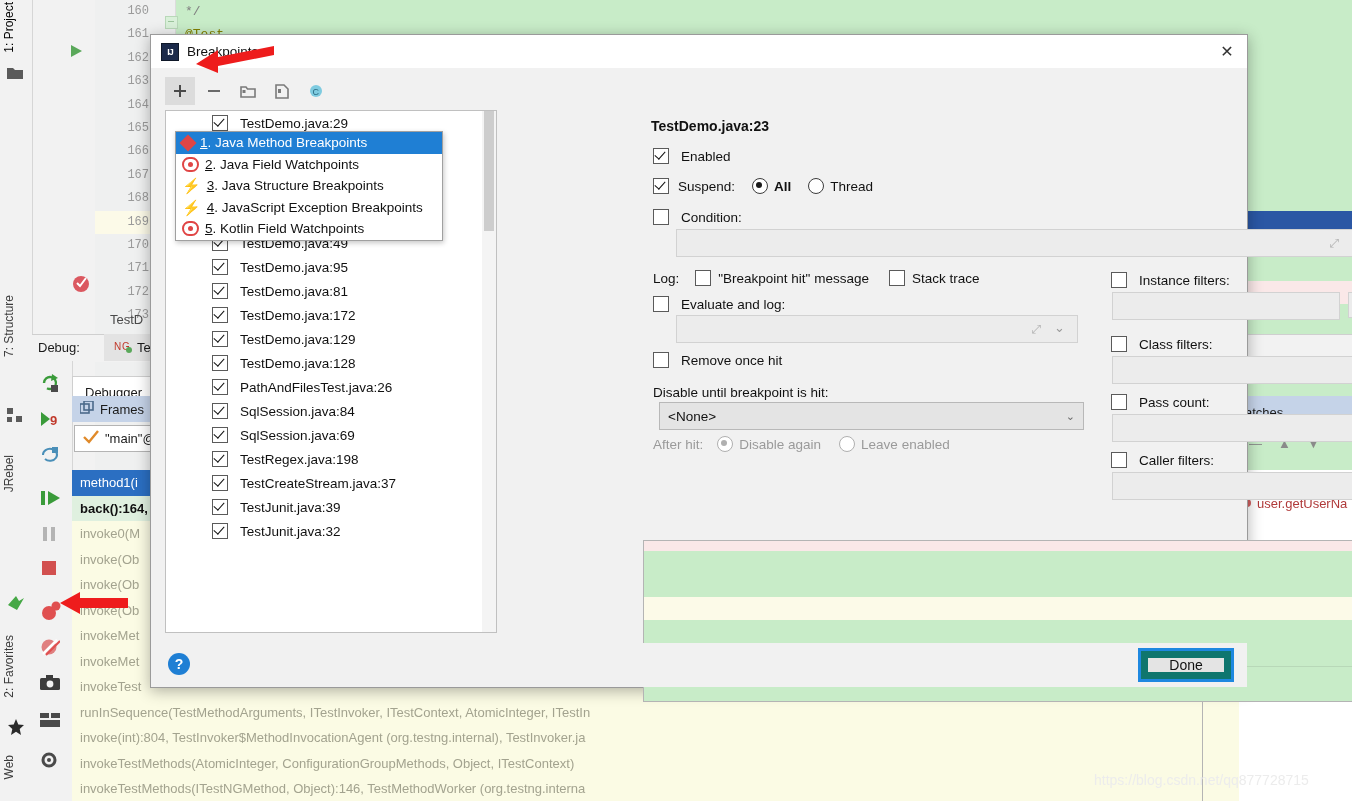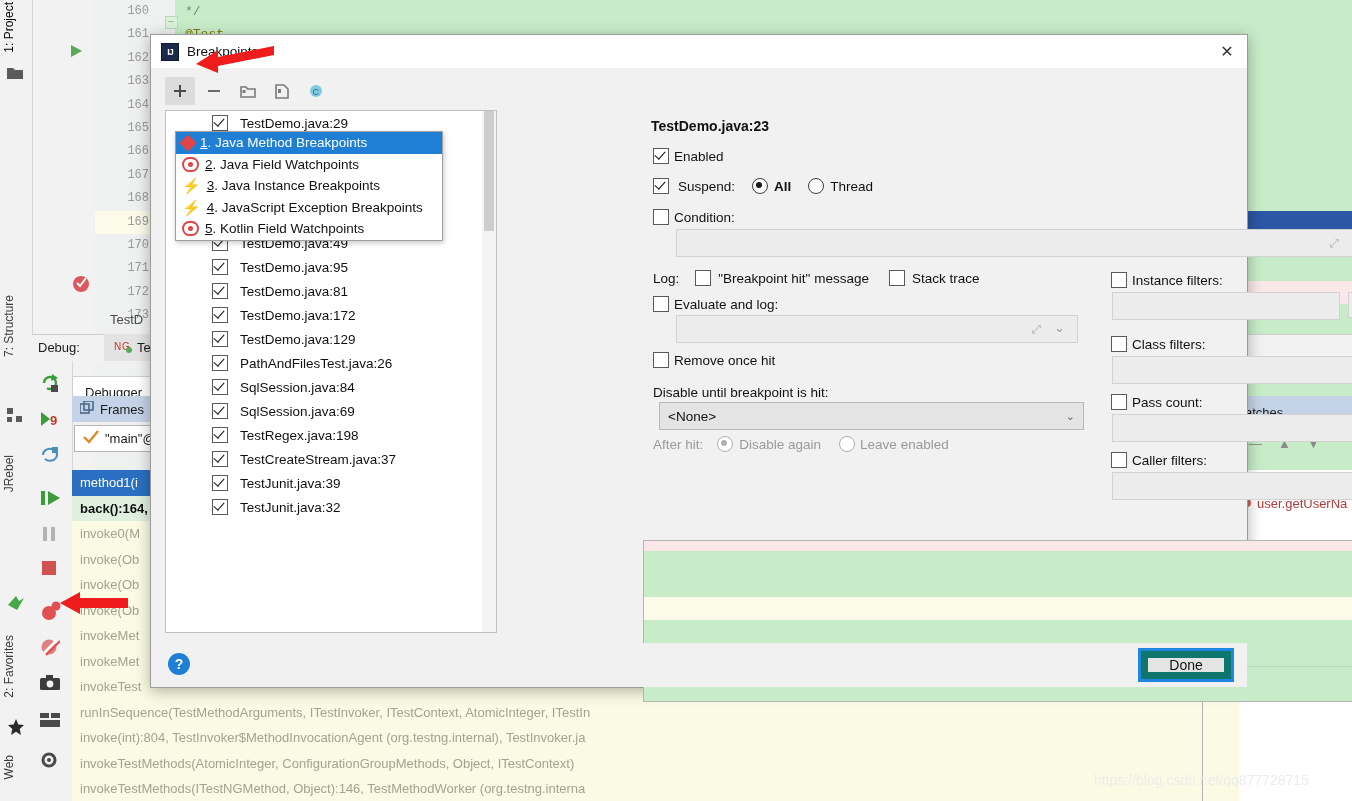"Enabled" .row { gap: 5px -> 12px }
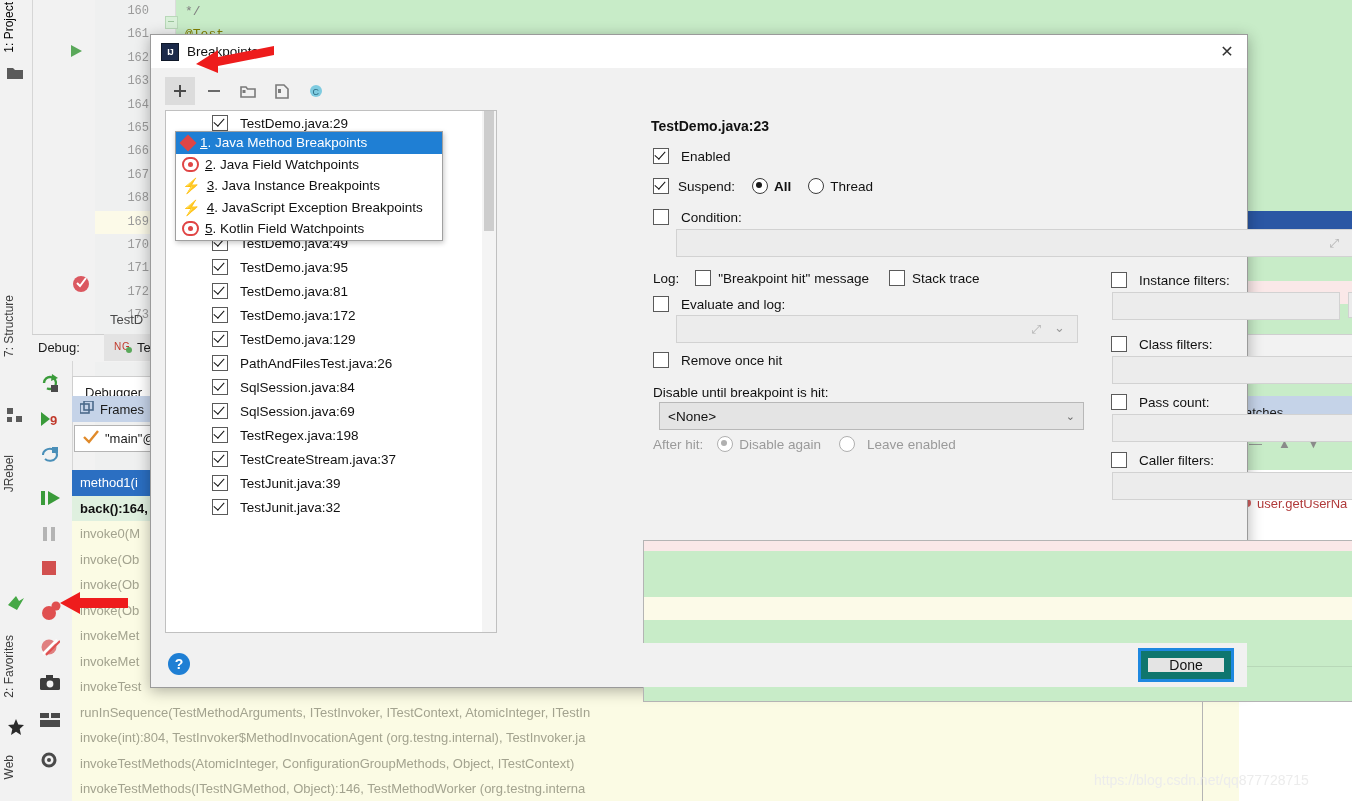". Java Instance Breakpoints" span { text: Instance -> Structure }
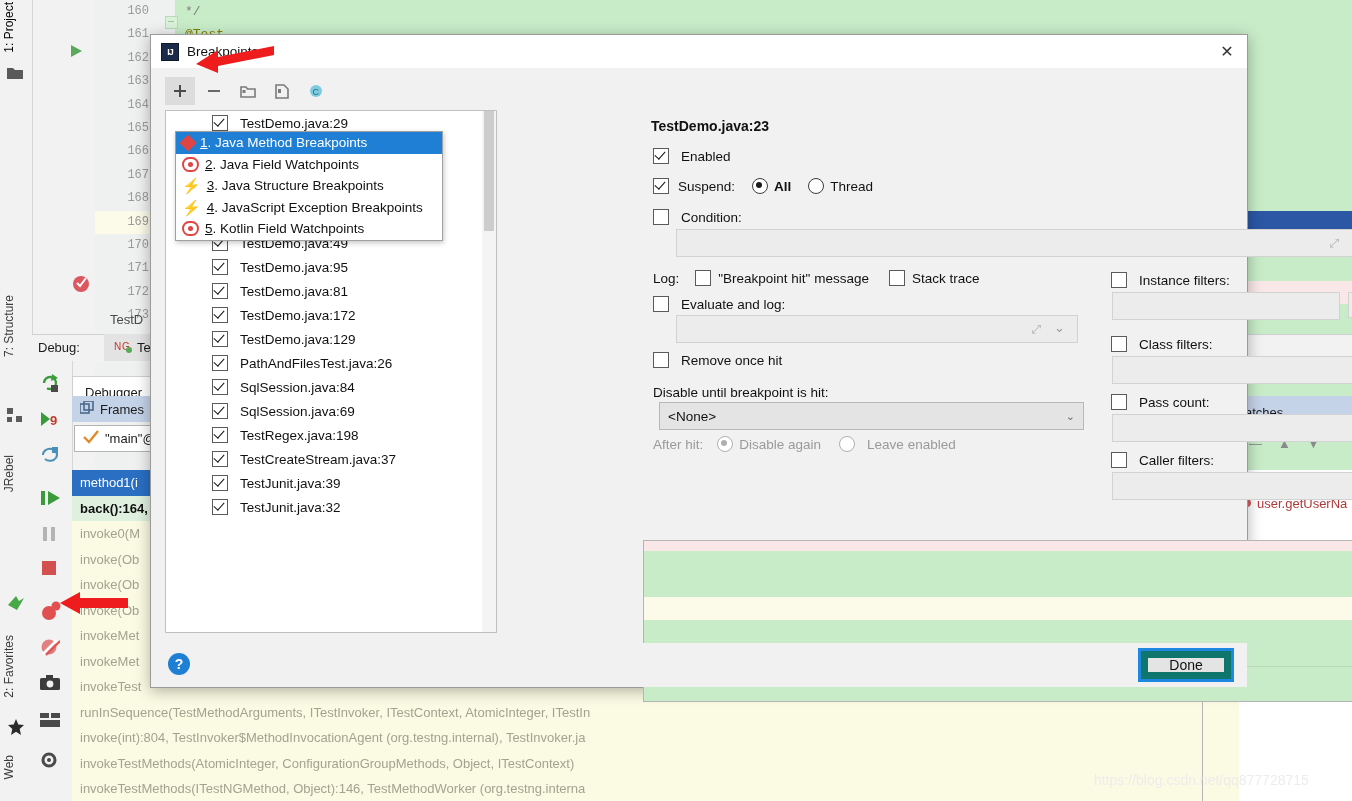"TestDemo.java:128" div.bp-row { html: none -> <div> <span></span> <span>TestDemo.java:128</span> </div> }
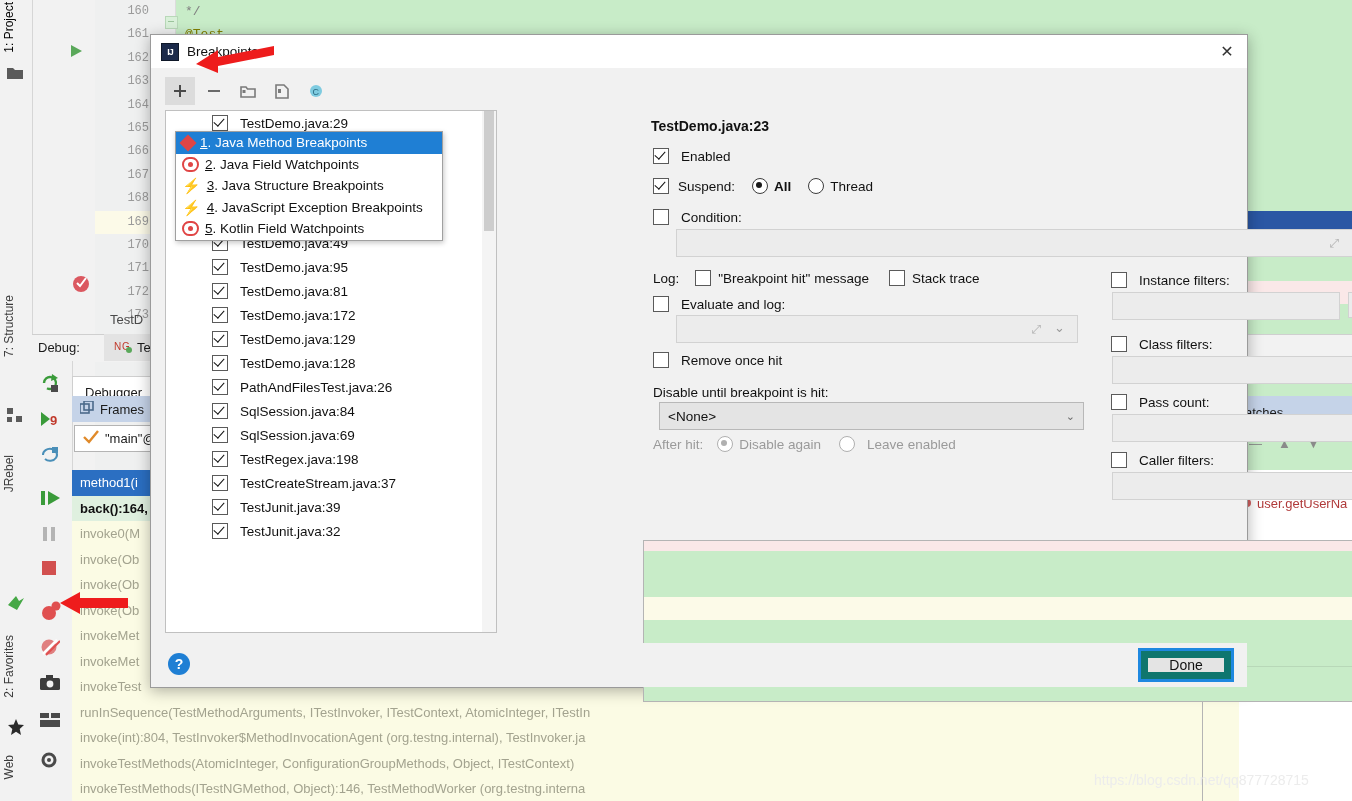"Leave enabled" span.row { gap: none -> 6px }
